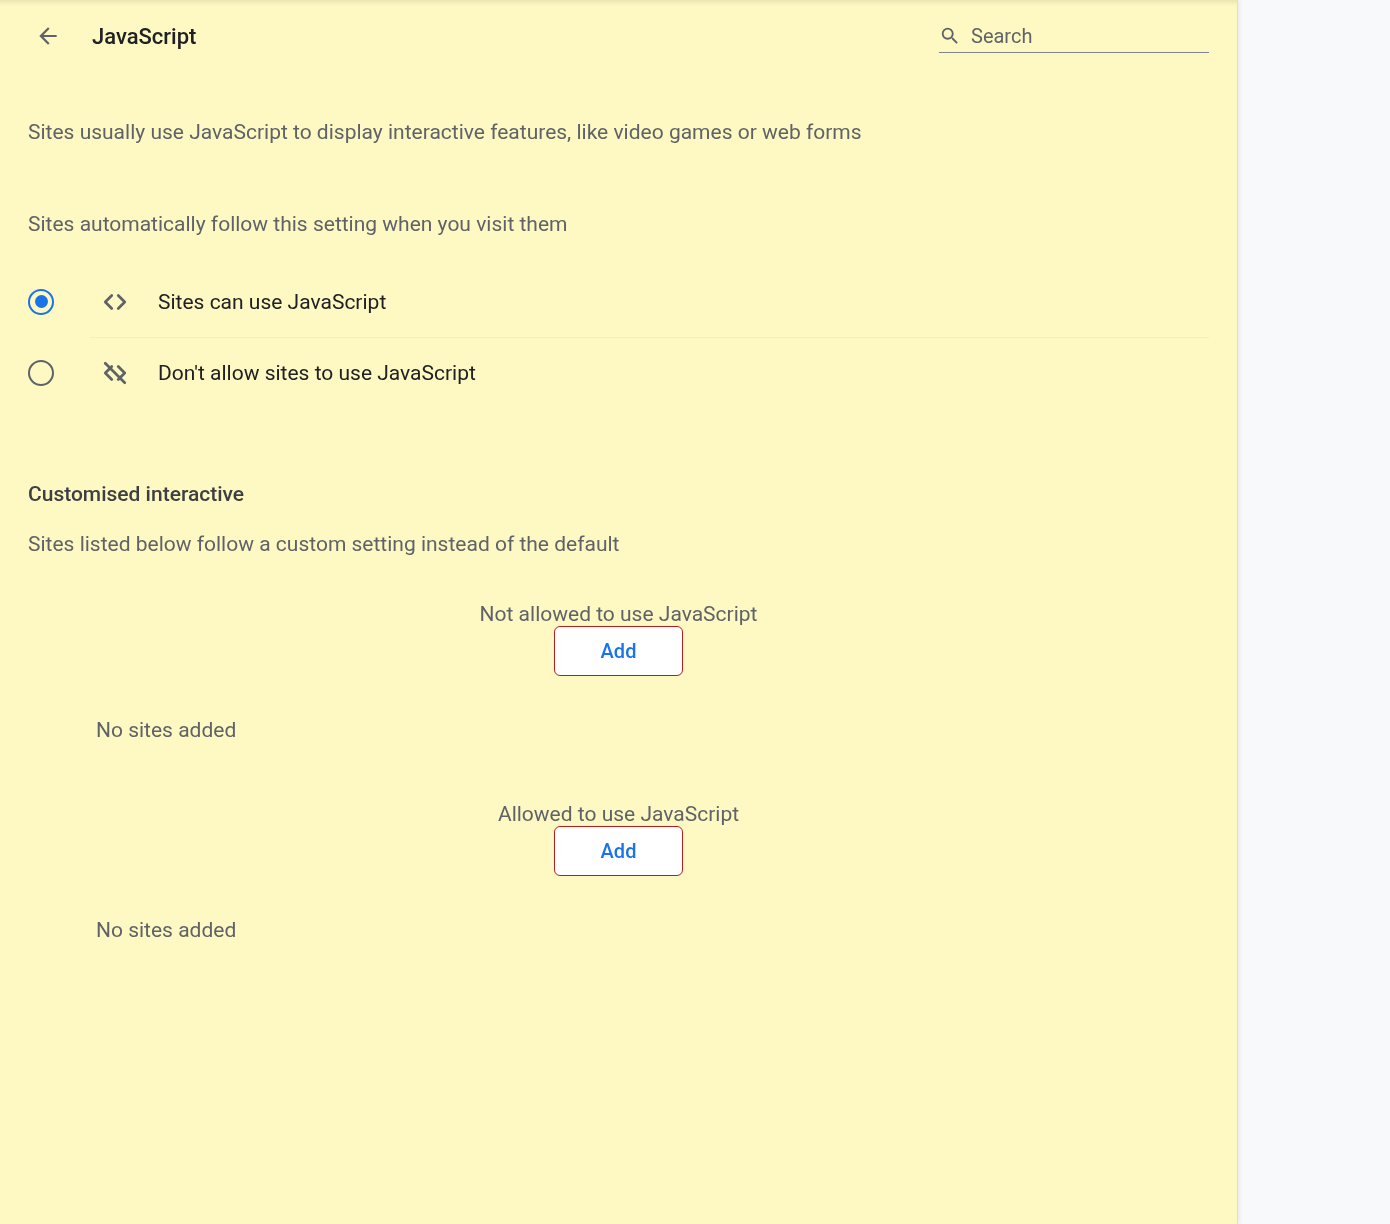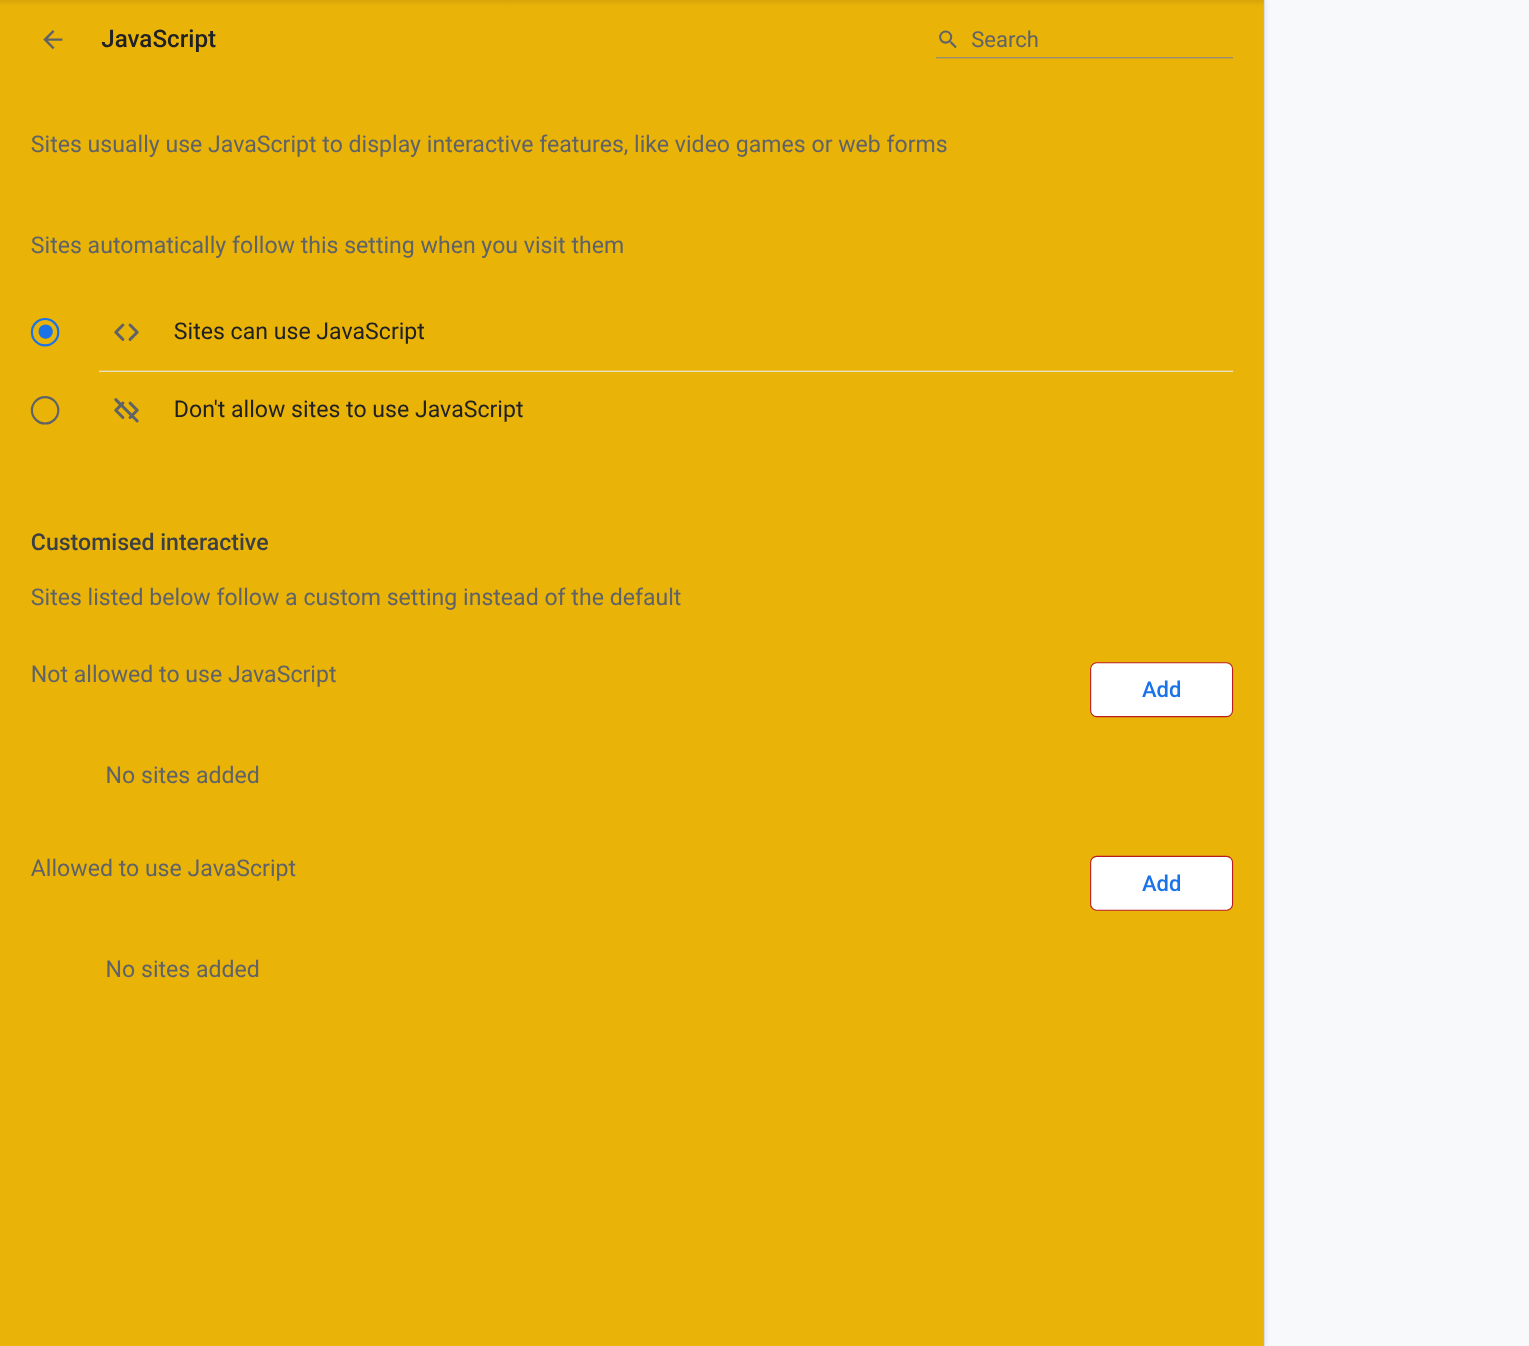"JavaScript" .panel { background: #eab308 -> #fef9c3; width: 1150px -> 1238px }
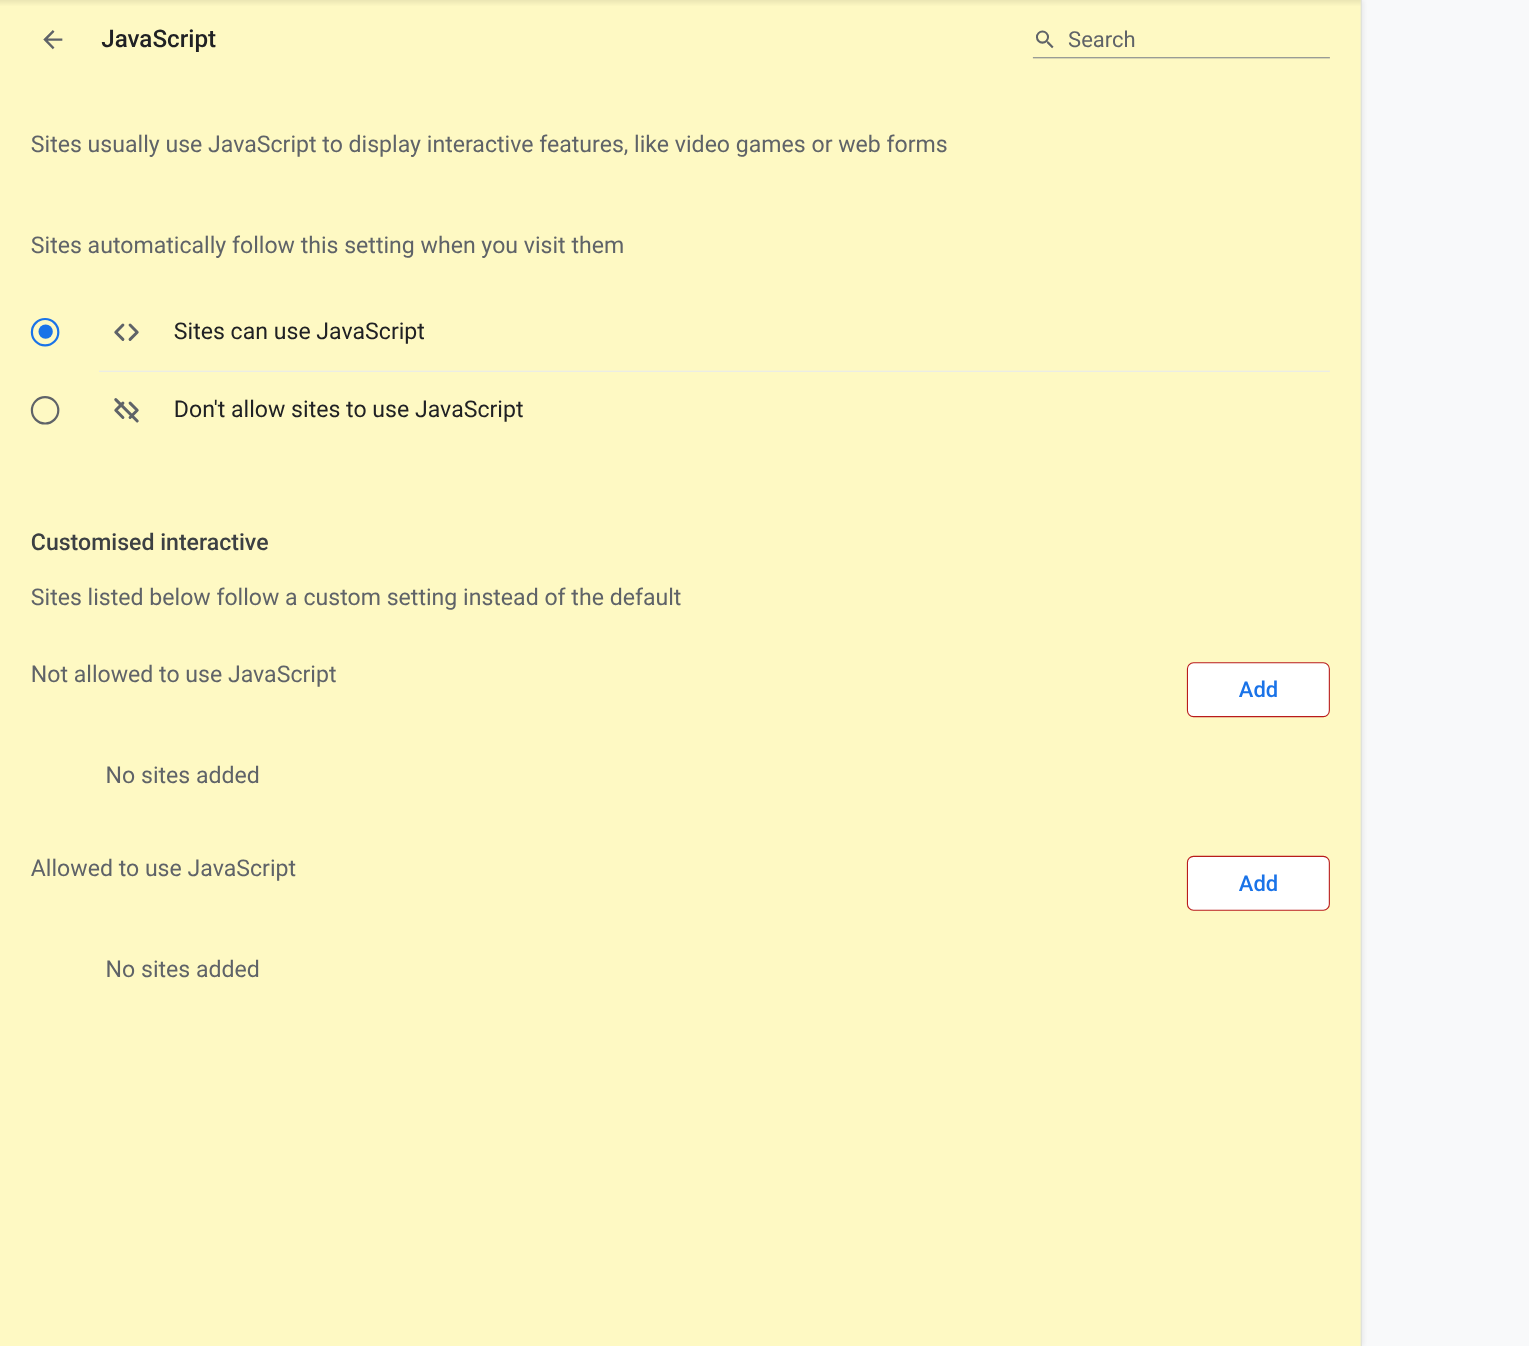"Not allowed to use JavaScript" .list-header { align-items: none -> center; flex-direction: none -> column }
